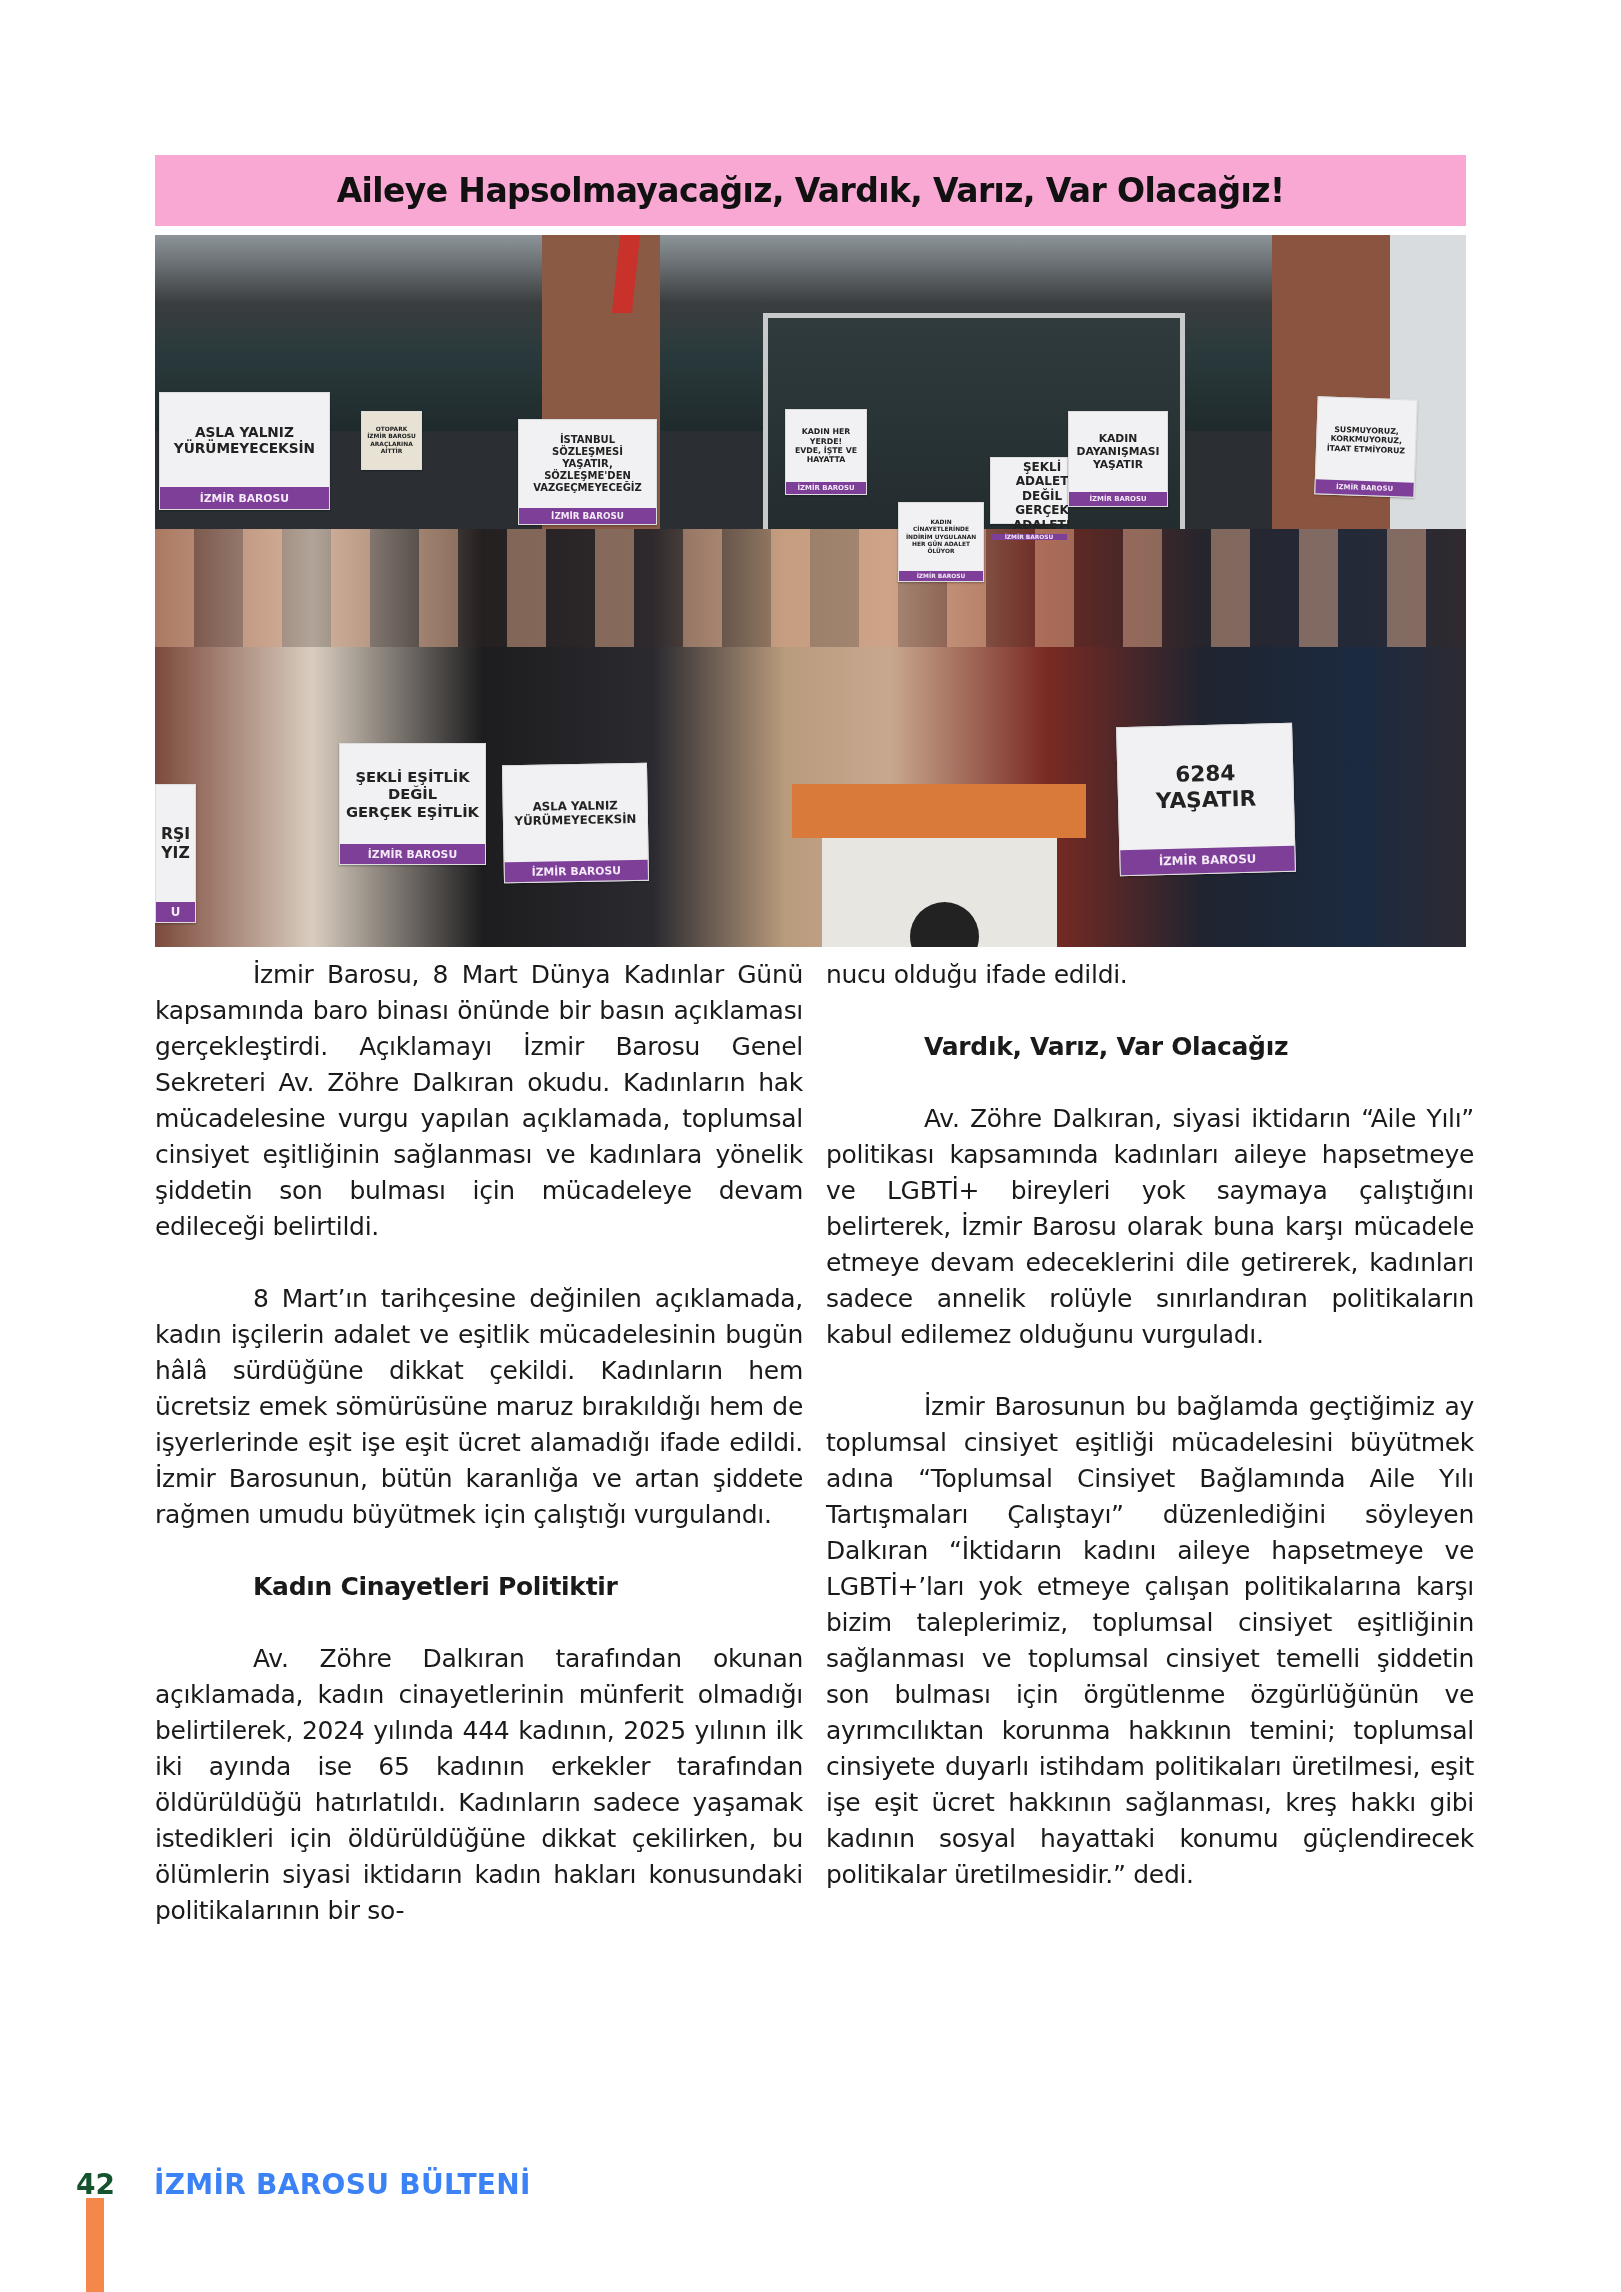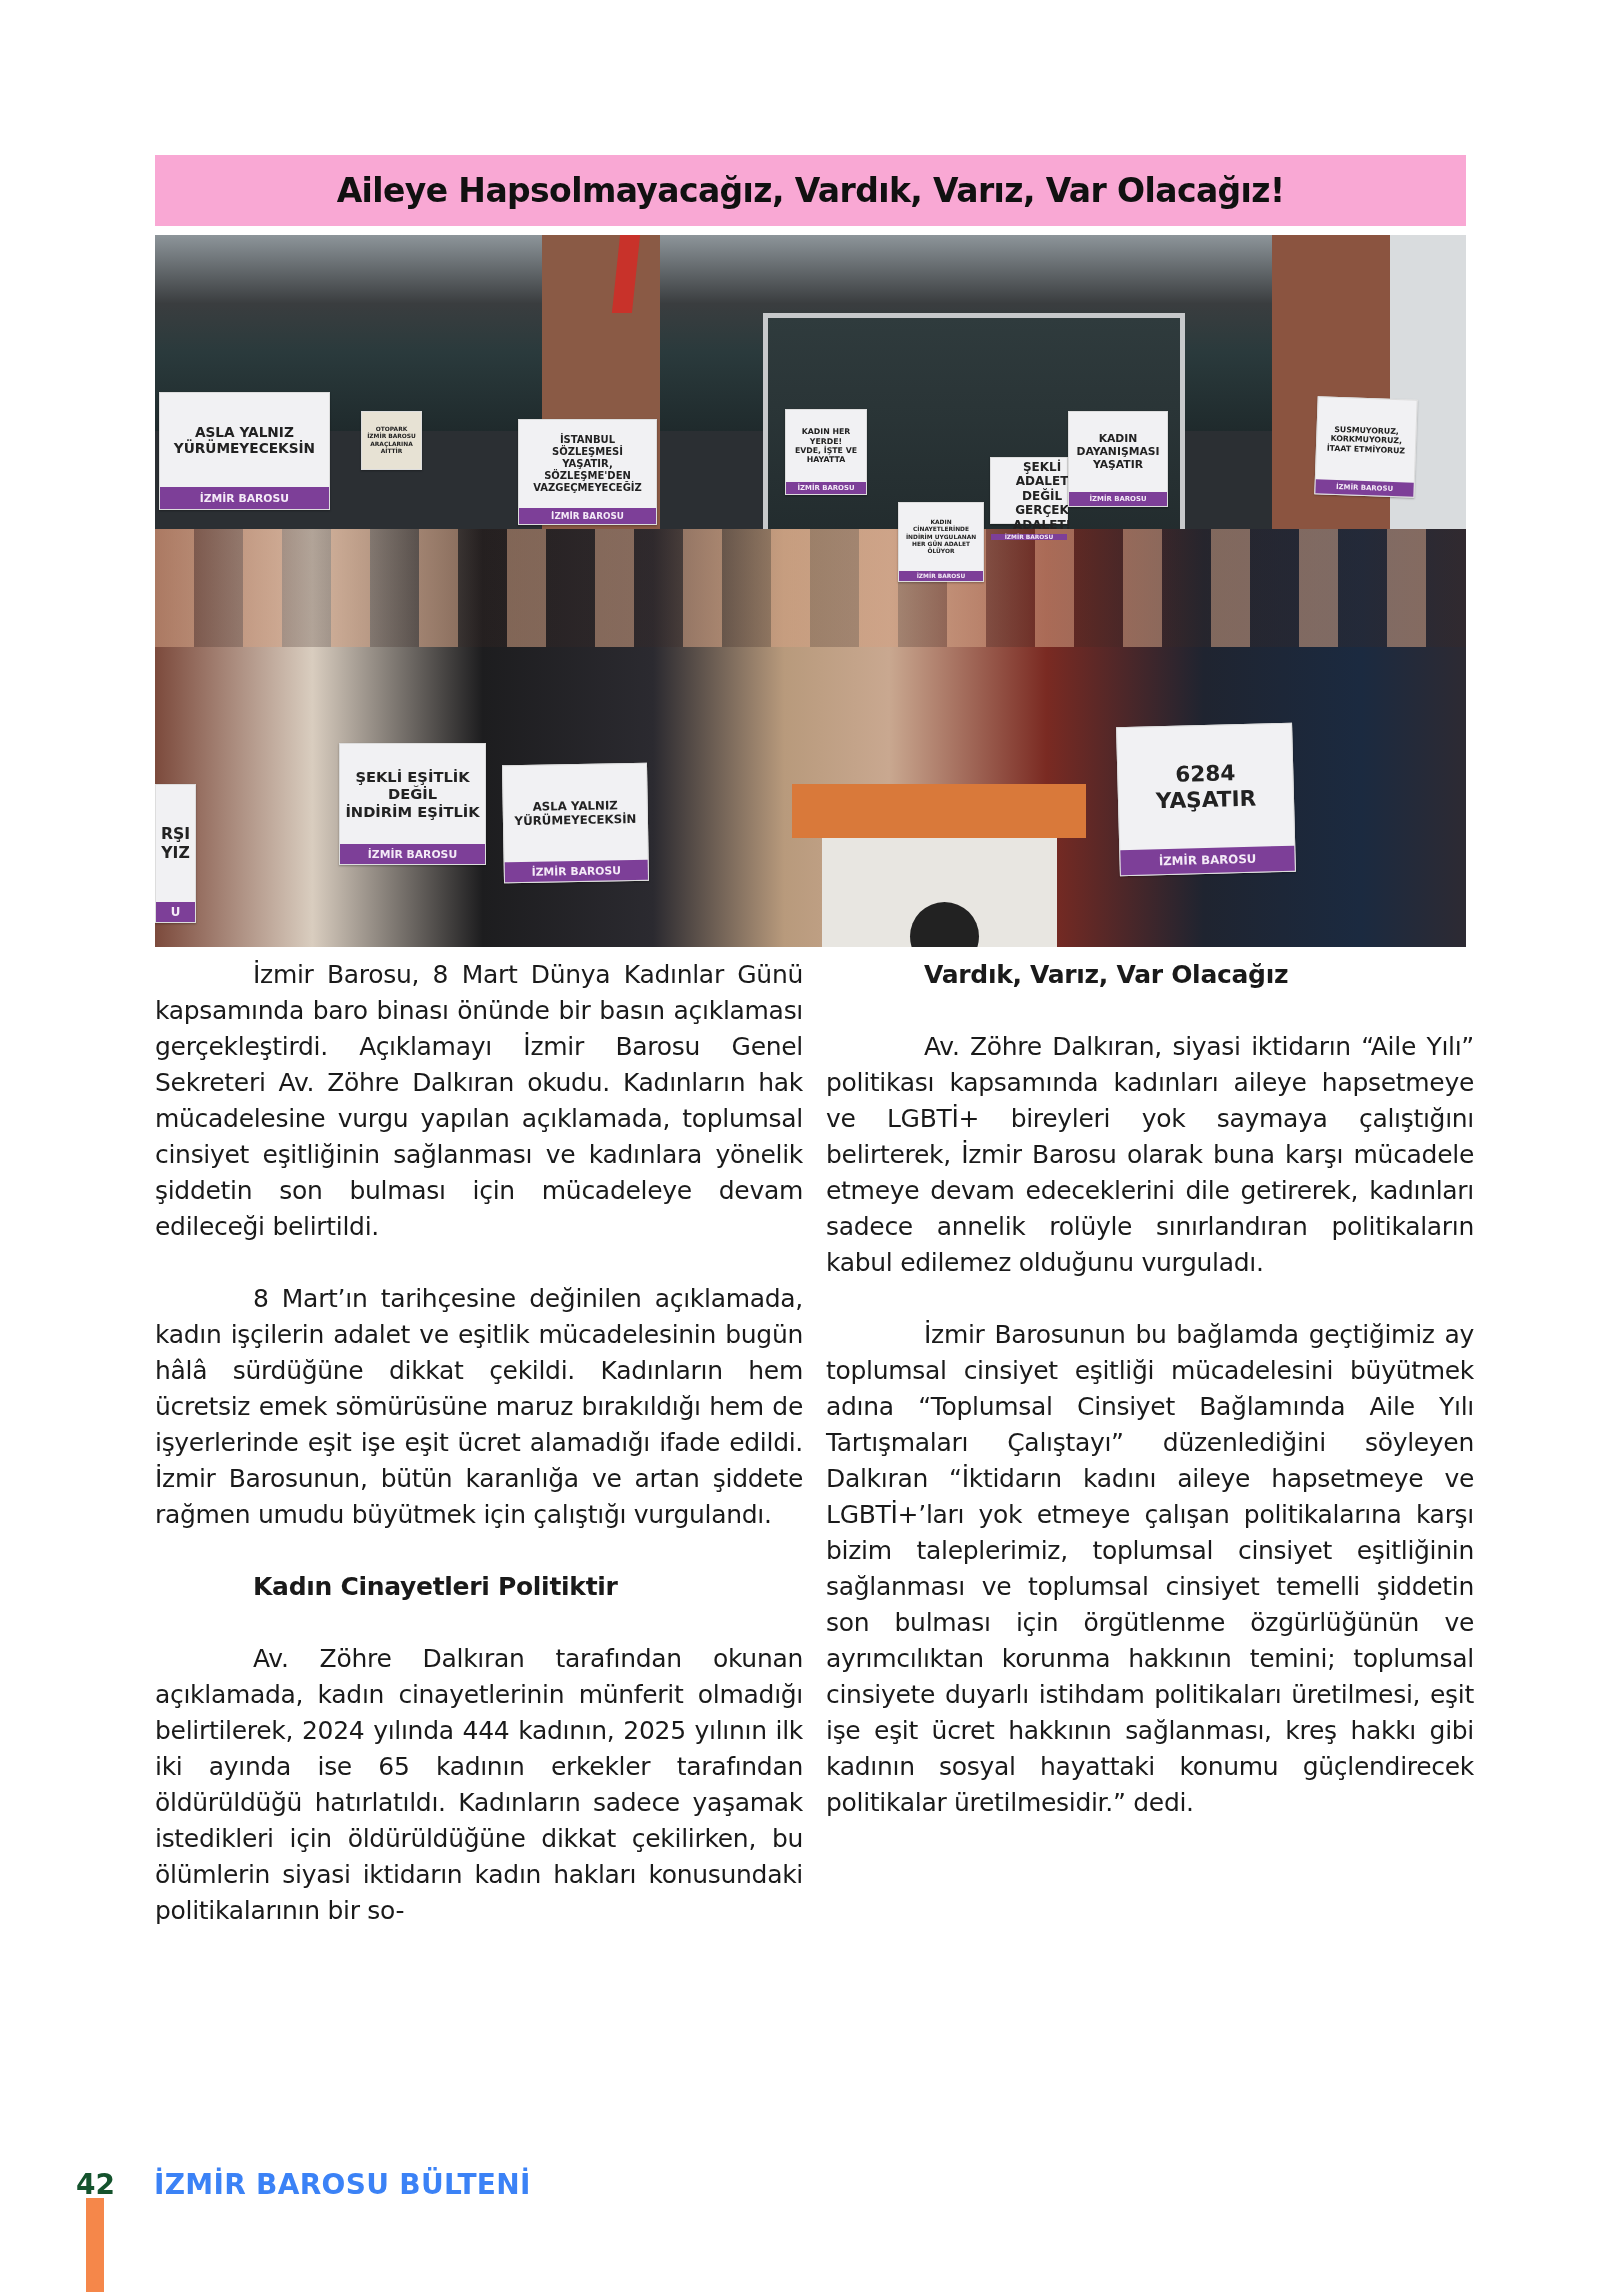"ŞEKLİ EŞİTLİK" div.sign-text { text: İNDİRİM -> GERÇEK }
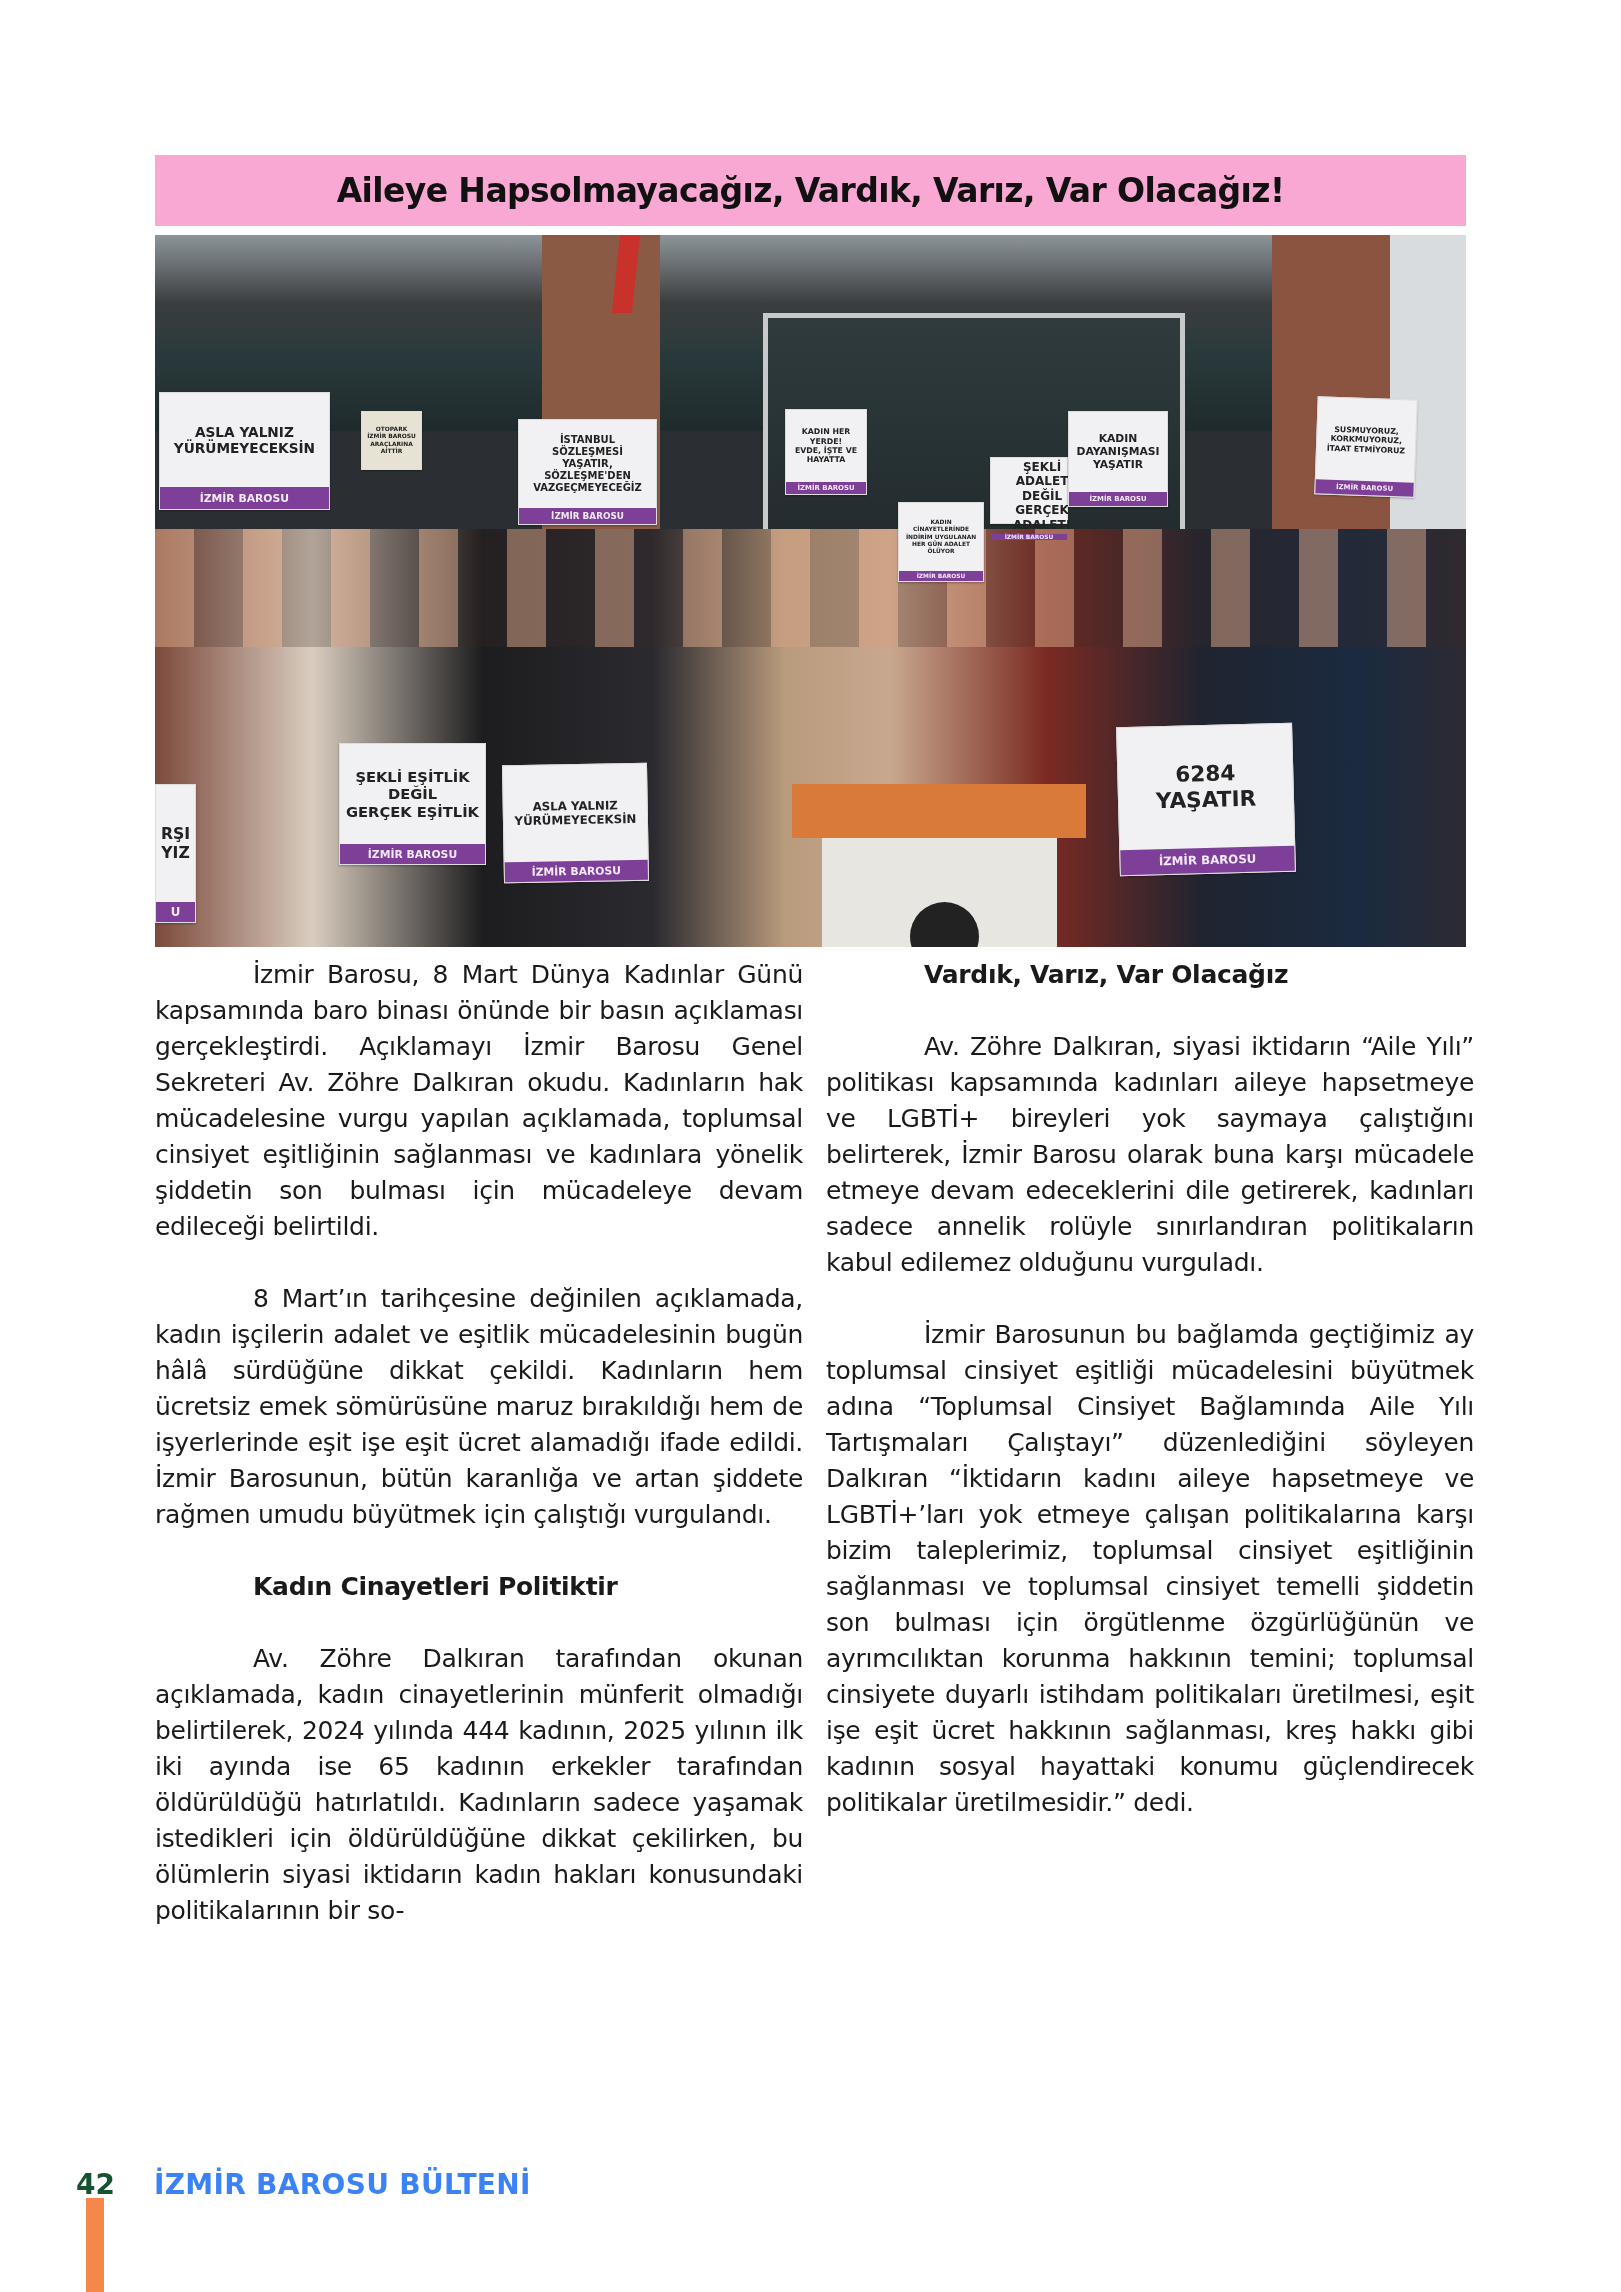"nucu olduğu ifade edildi." p.cont { html: none -> <p>nucu olduğu ifade edildi.</p> }
